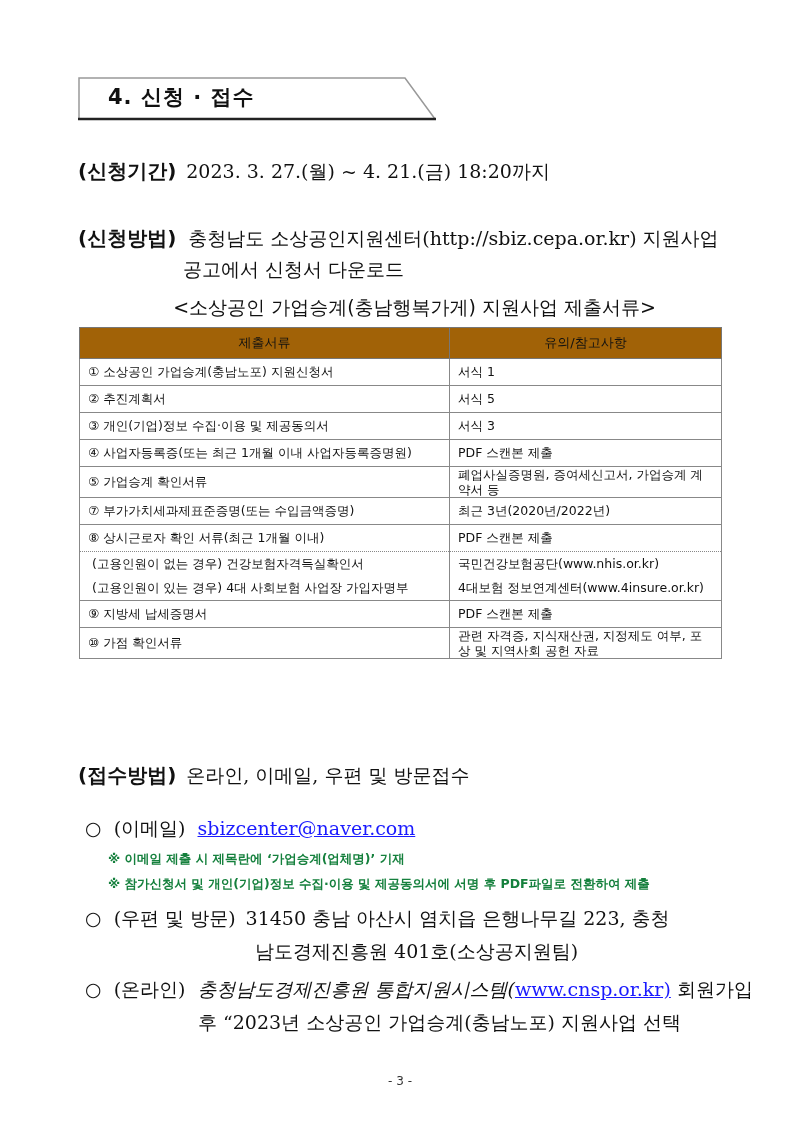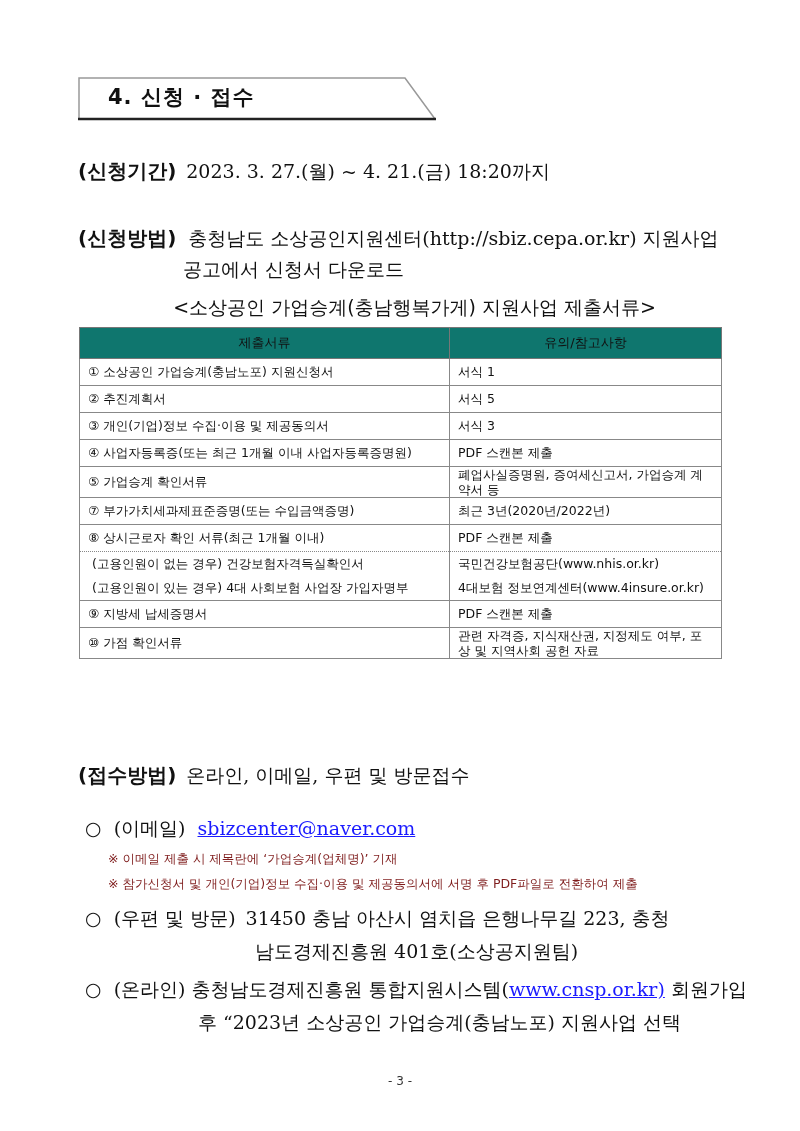"제출서류" table.docs th { background: #0f766e -> #a16207 }
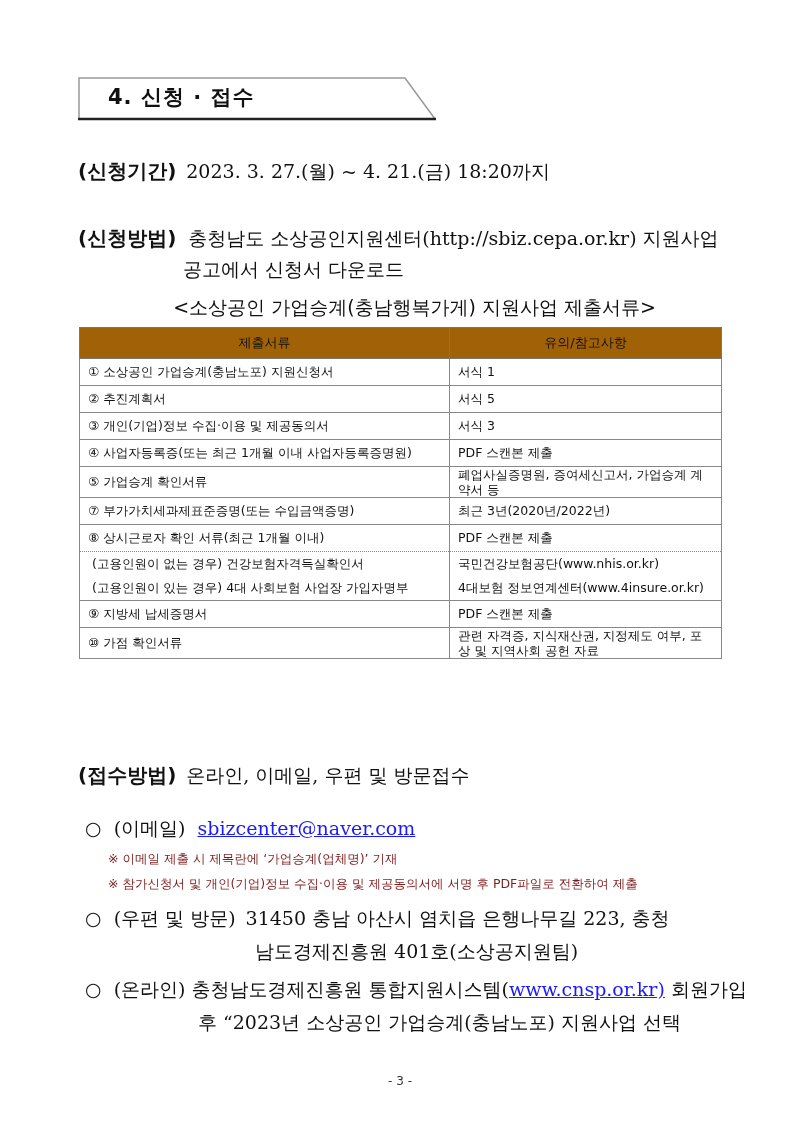"※ 이메일 제출 시 제목란에" .note { color: #7f1d1d -> #15803d; font-weight: normal -> bold }
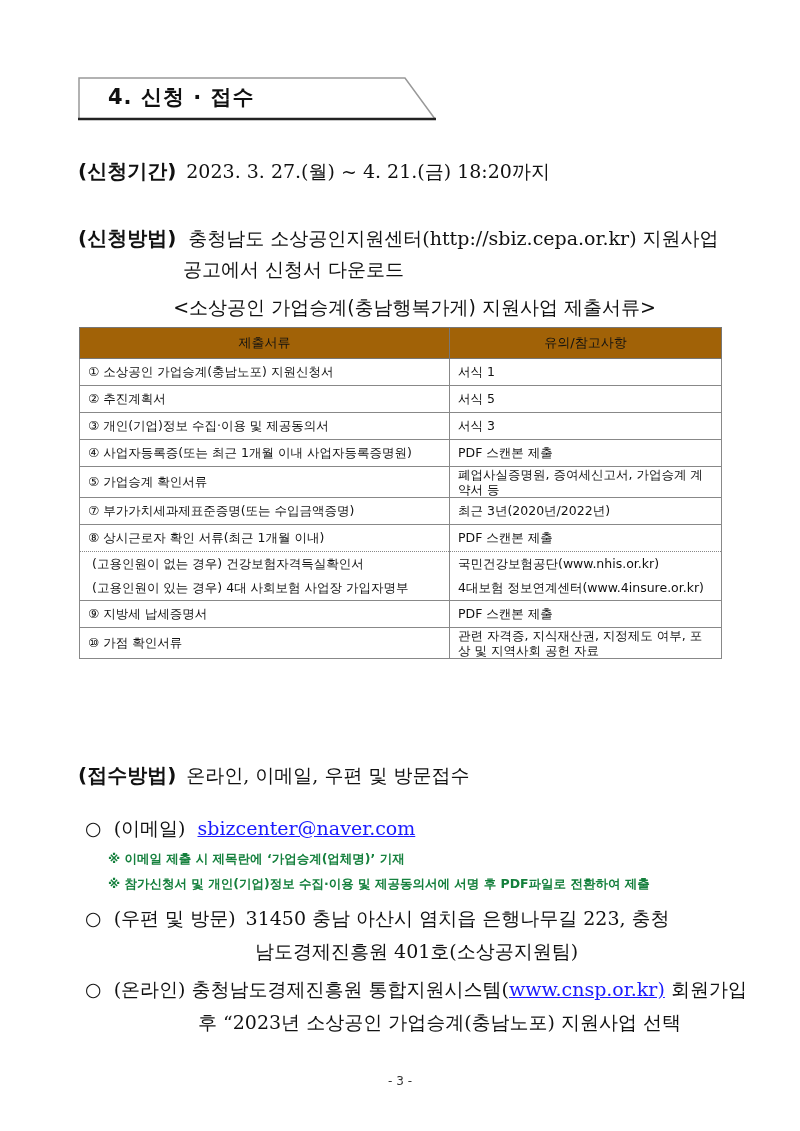"충청남도경제진흥원 통합지원시스템(" span { font-style: none -> italic; margin-left: none -> 6px }
